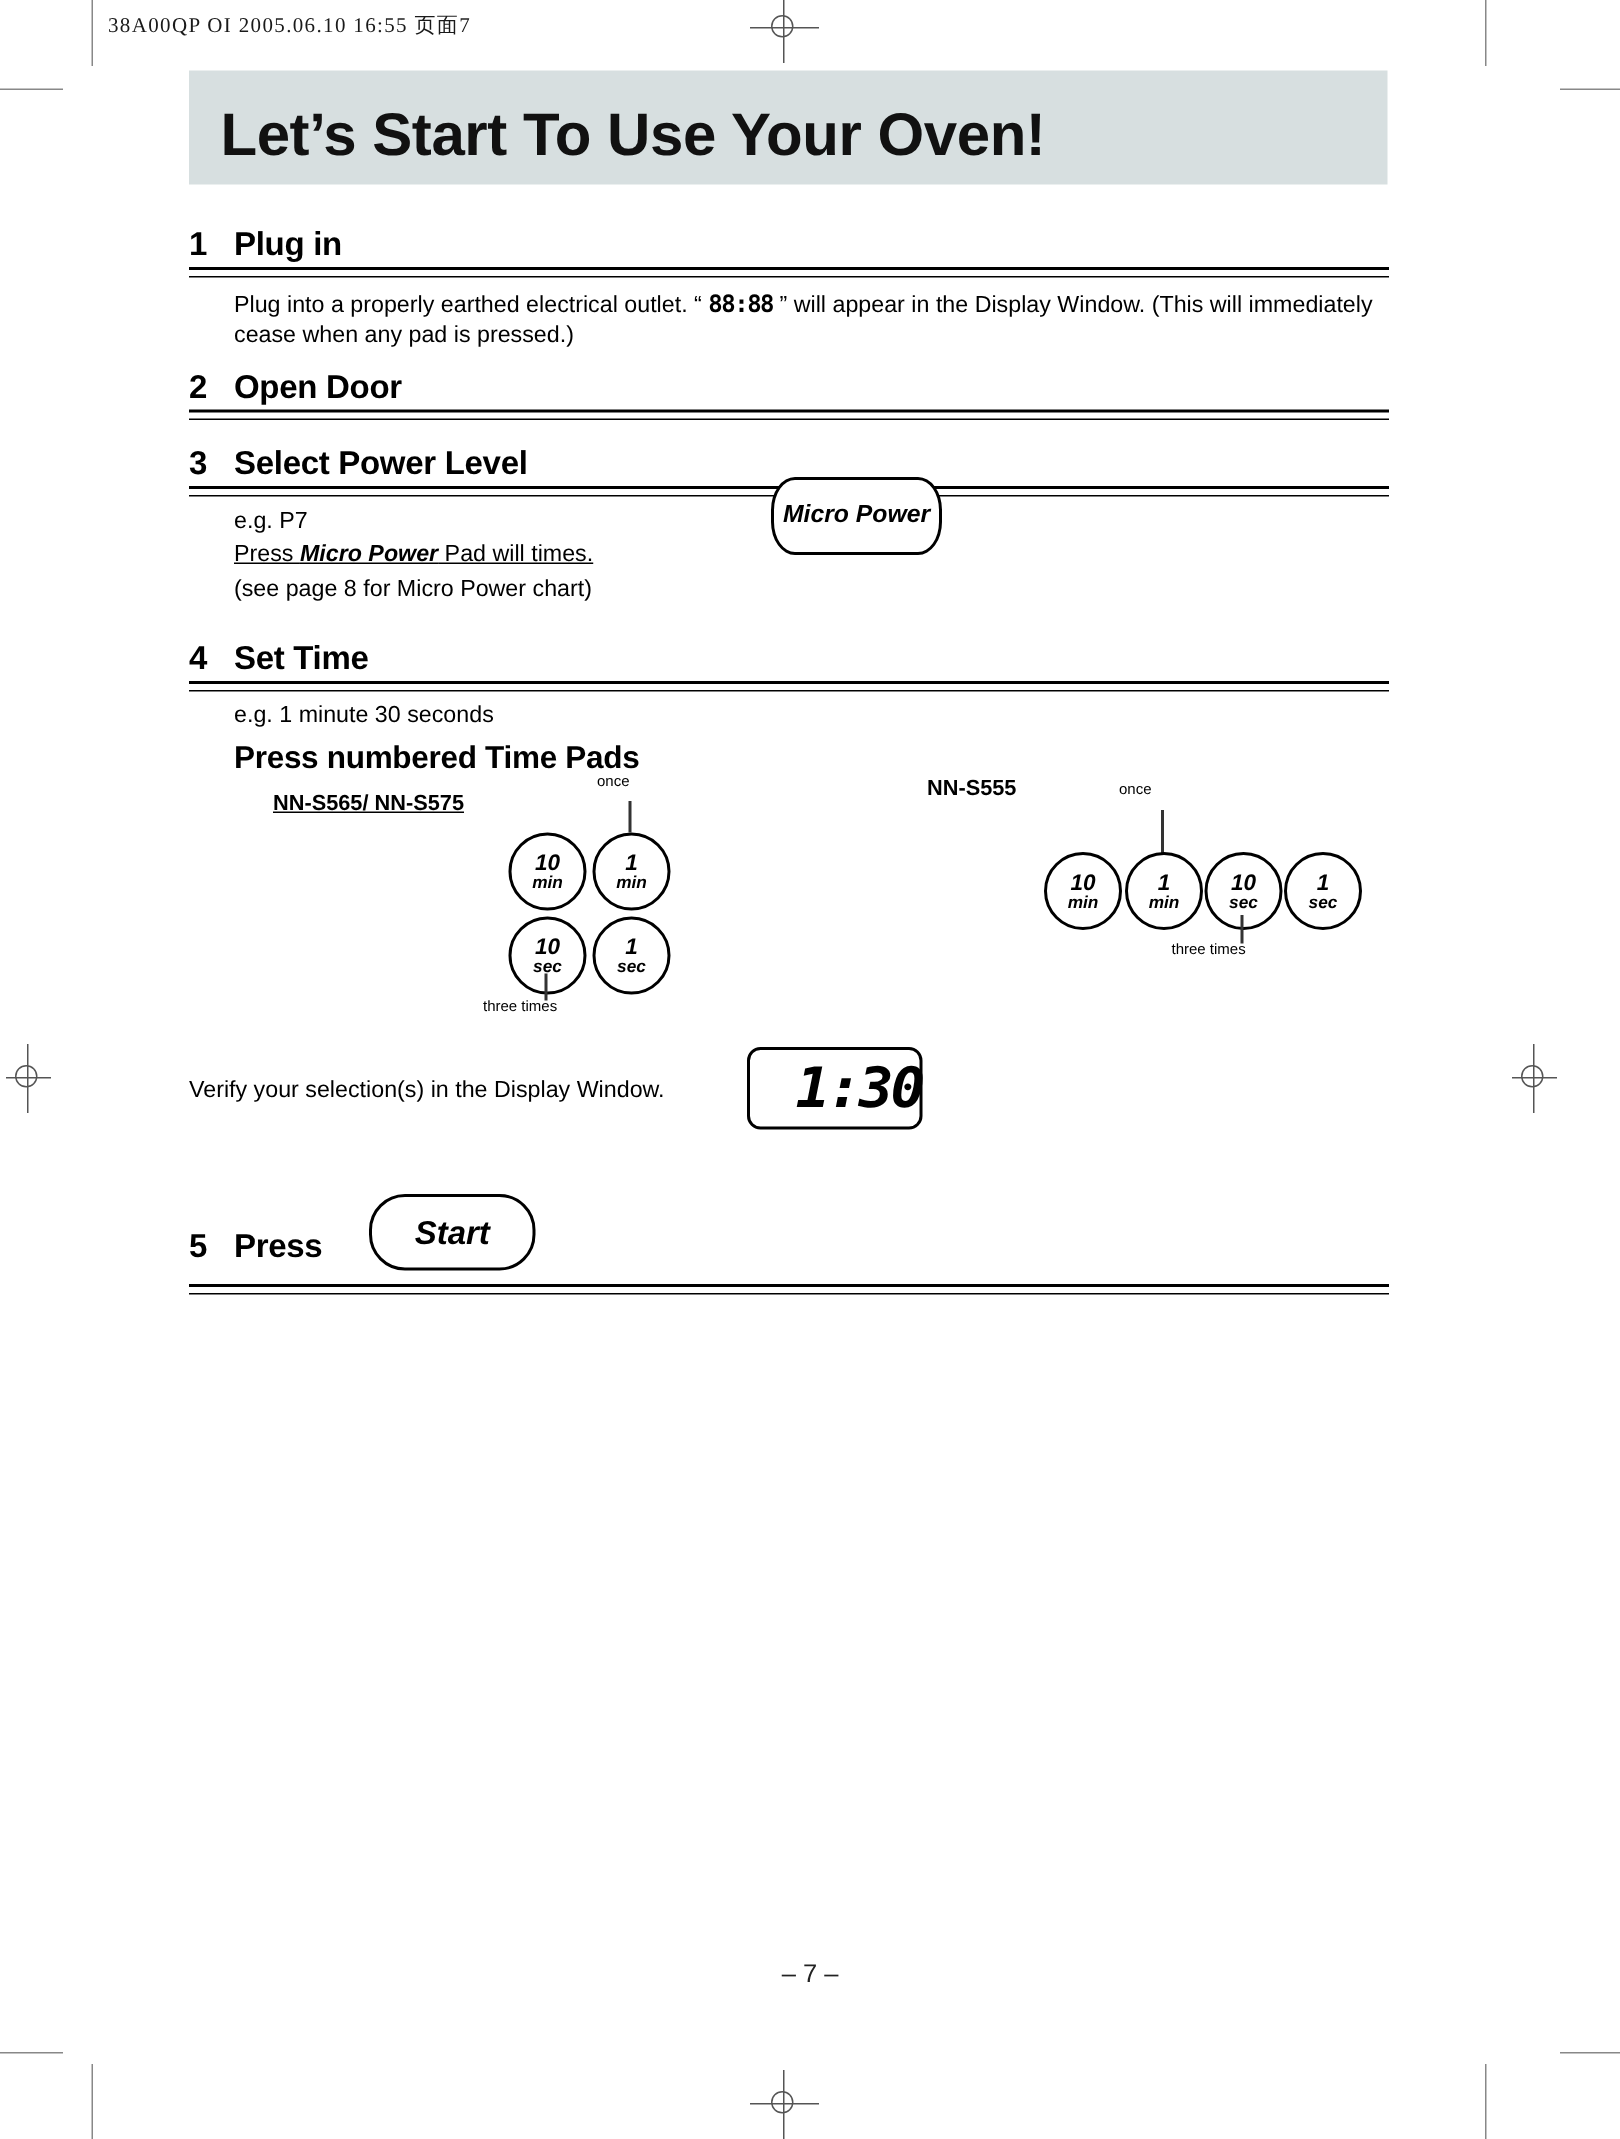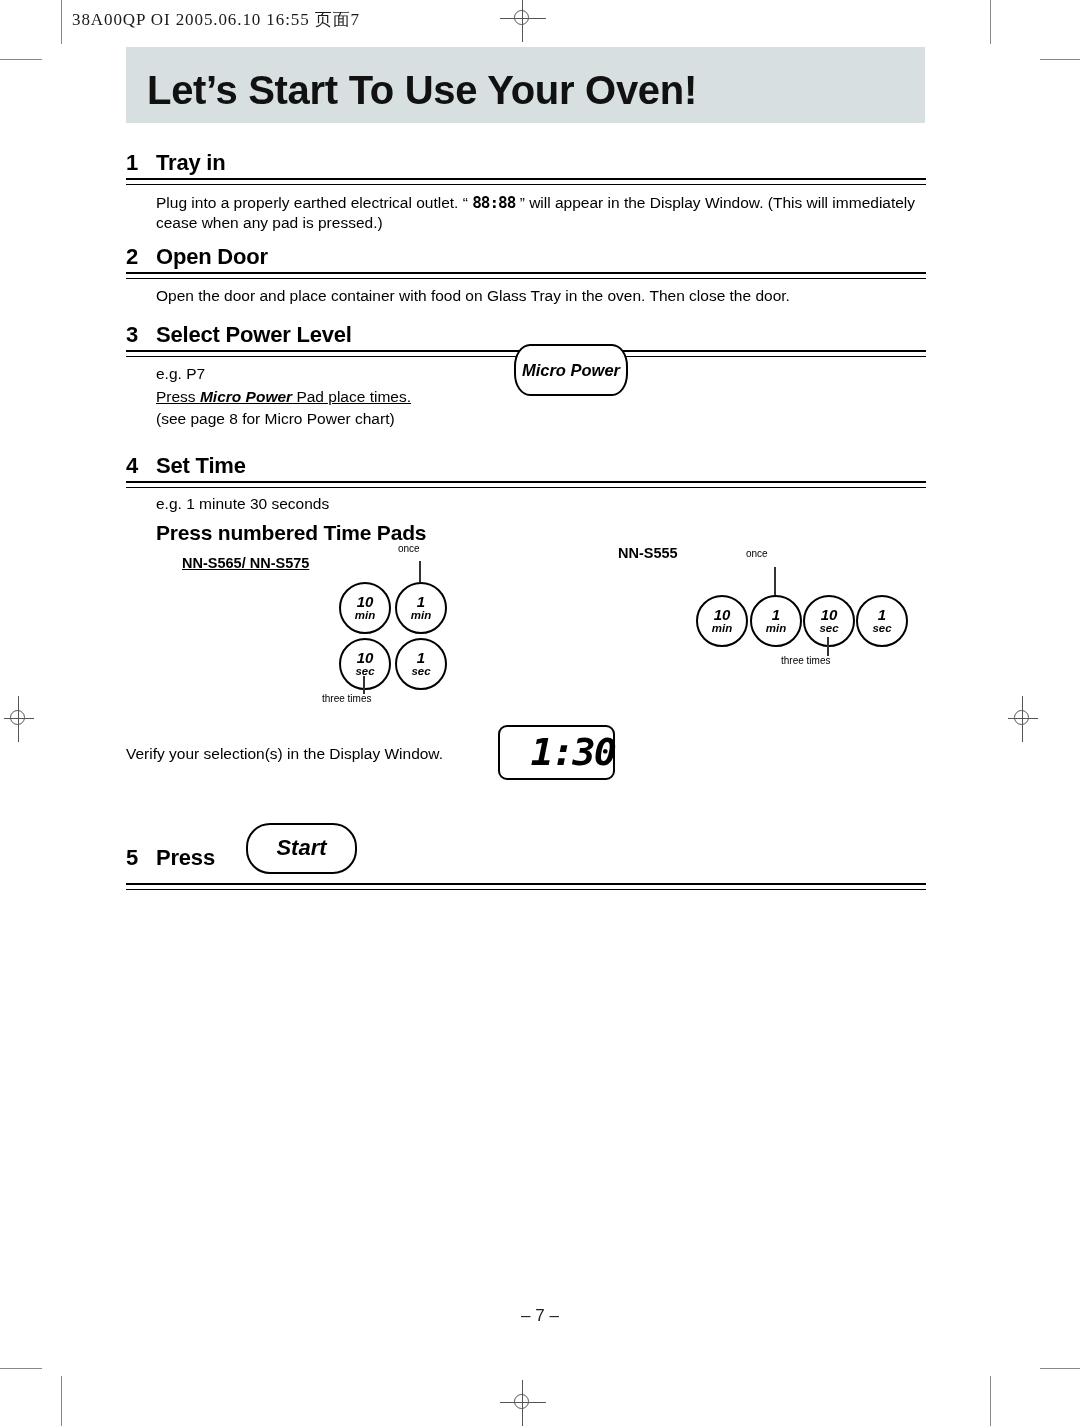"38A00QP OI 2005.06.10 16:55 页面7" .run-header { font-size: 17px -> 14px }
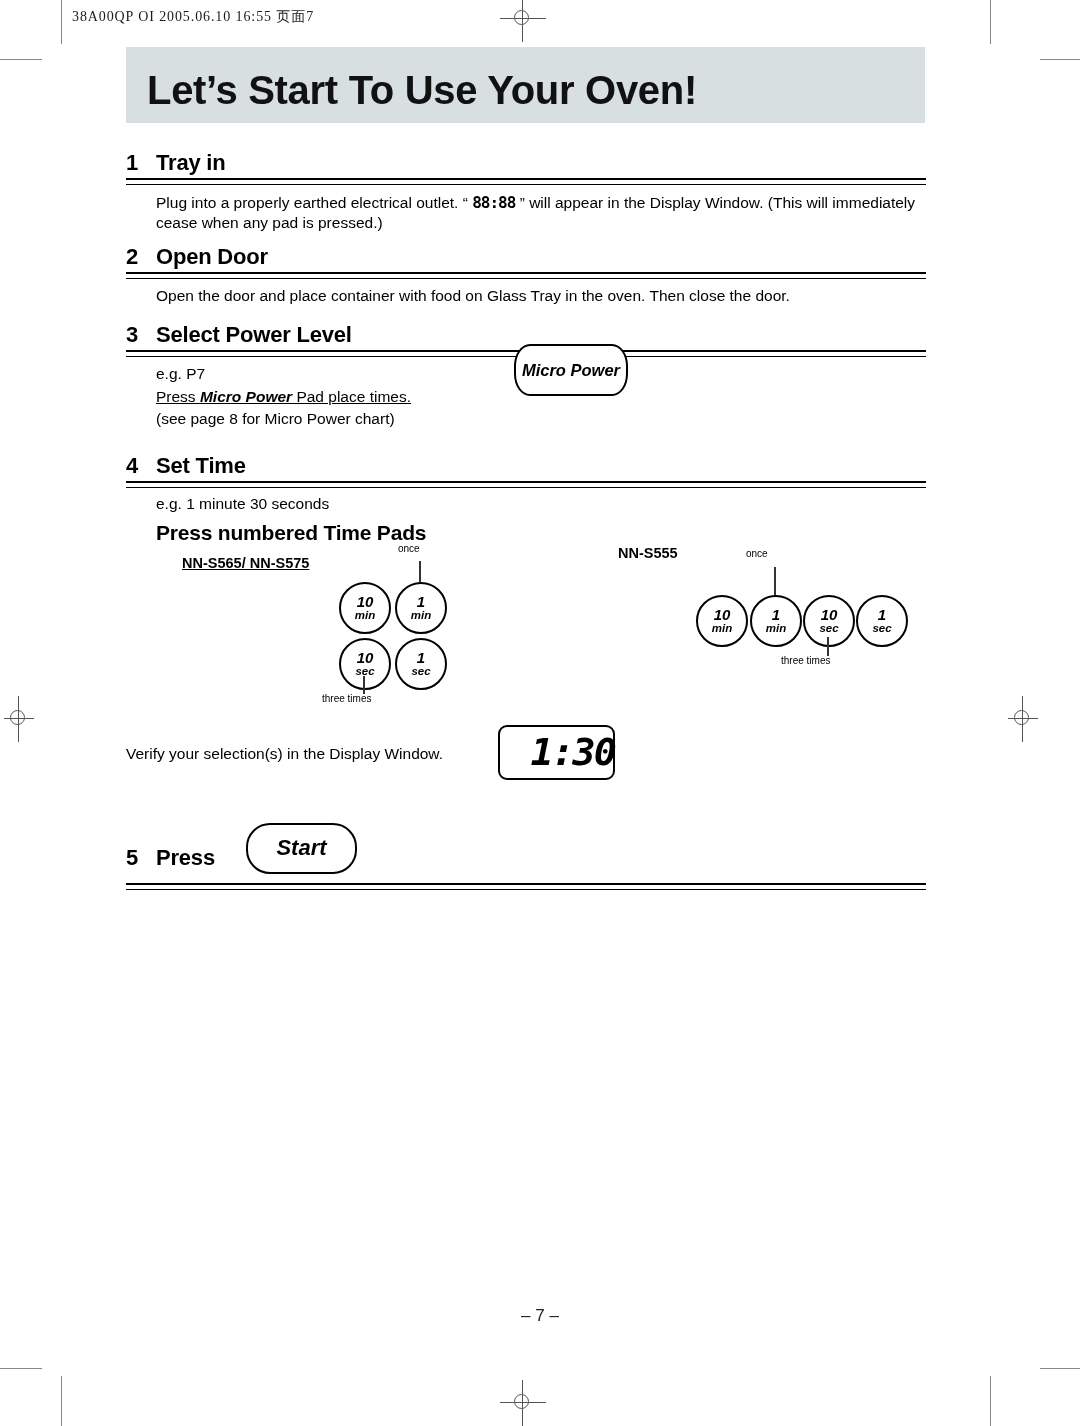"Tray in" span.step-title { text: Tray -> Plug }
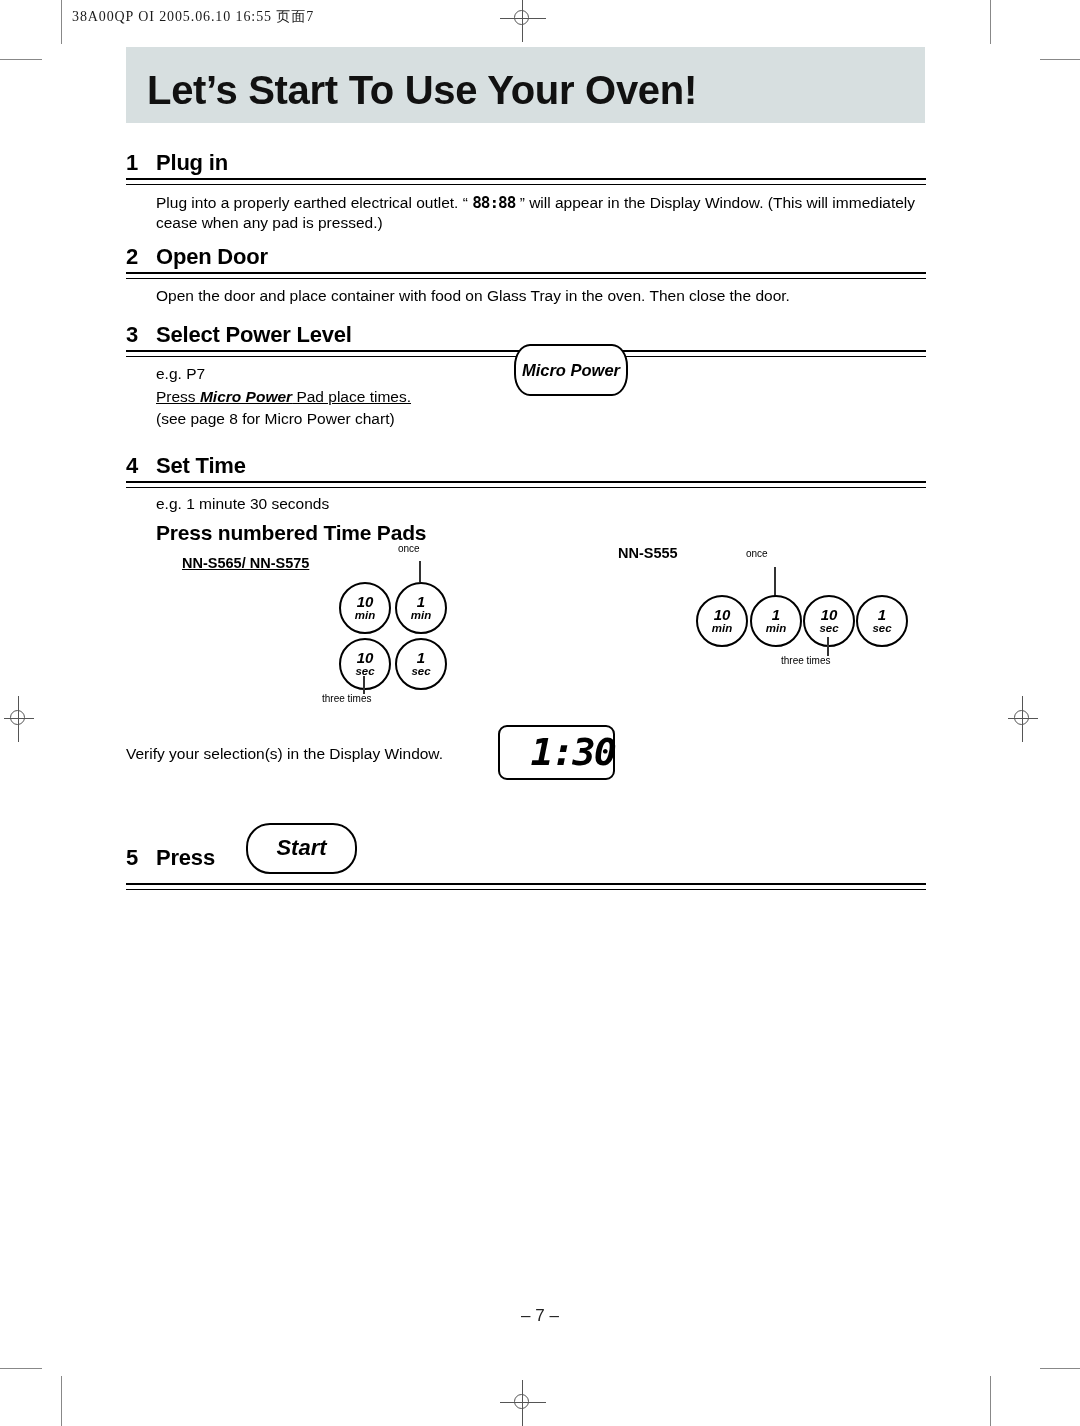"Open the door and place" div.step-body { html: <div> <p>Open the door and place container with food on Glass Tray in the oven. Then close the door.</p> </div> -> none }
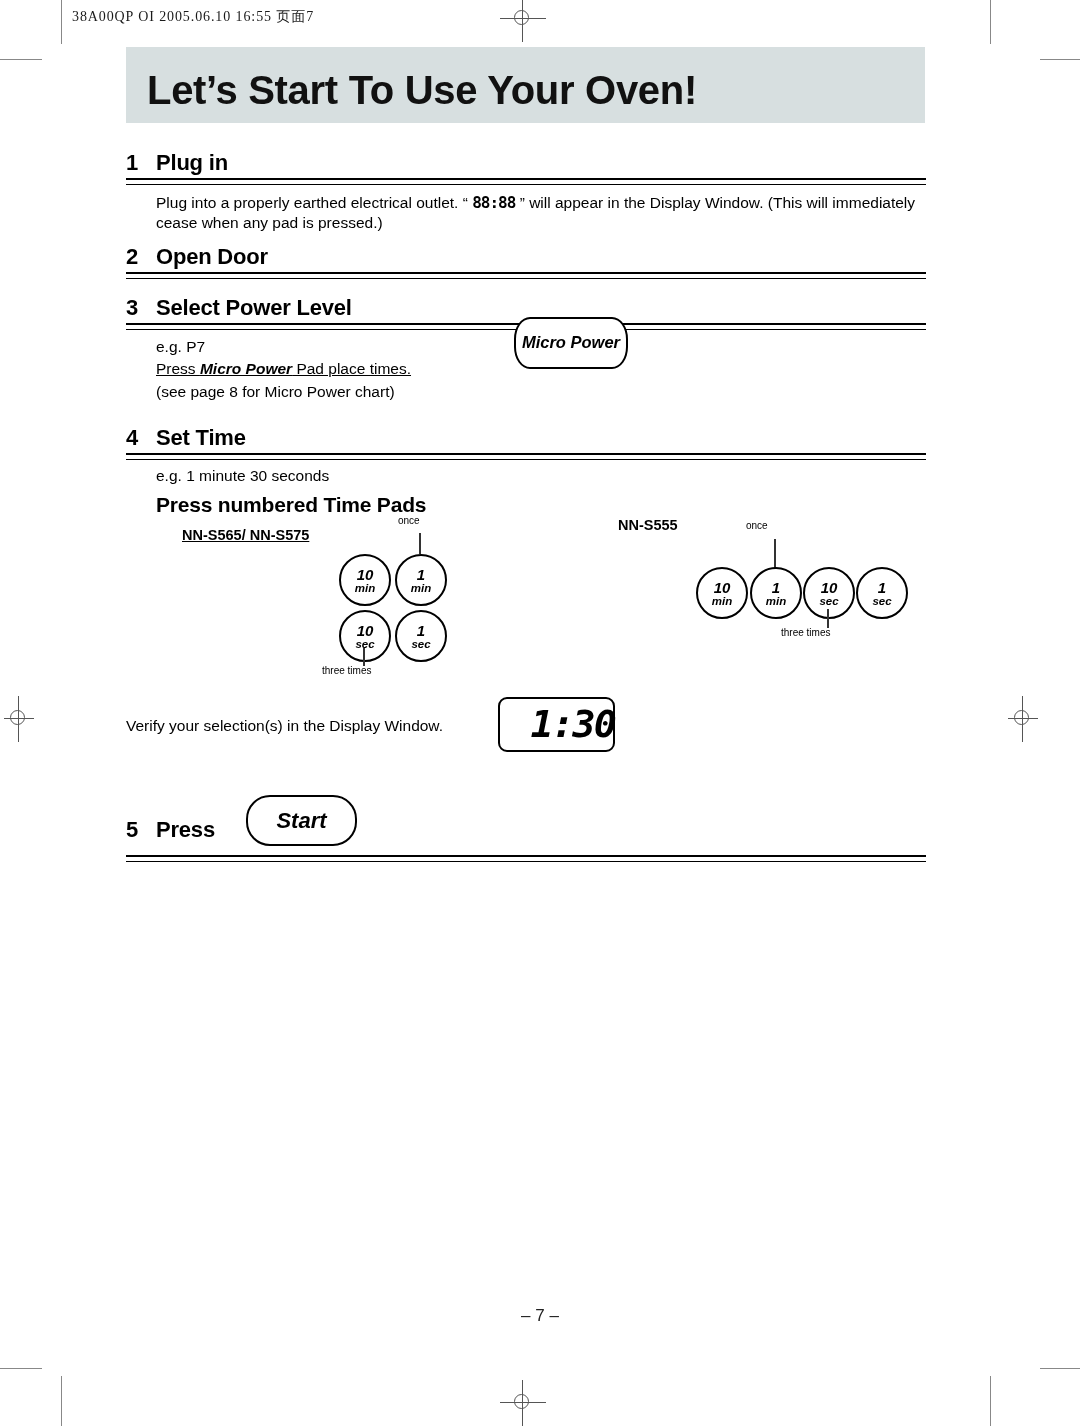"Pad place times." span { text: place -> will }
